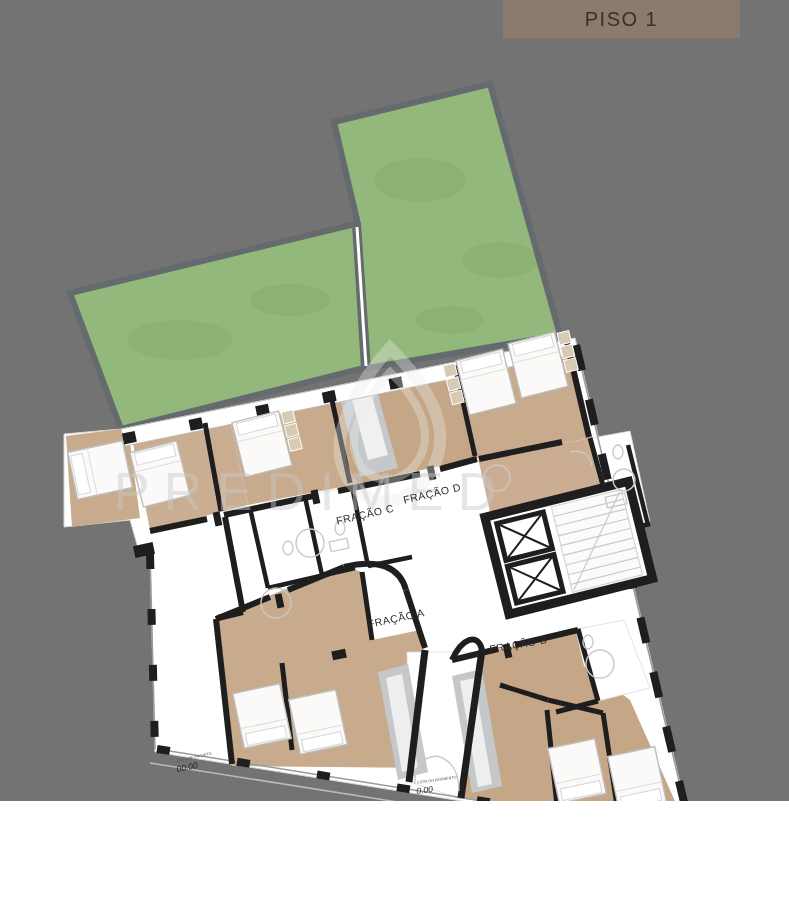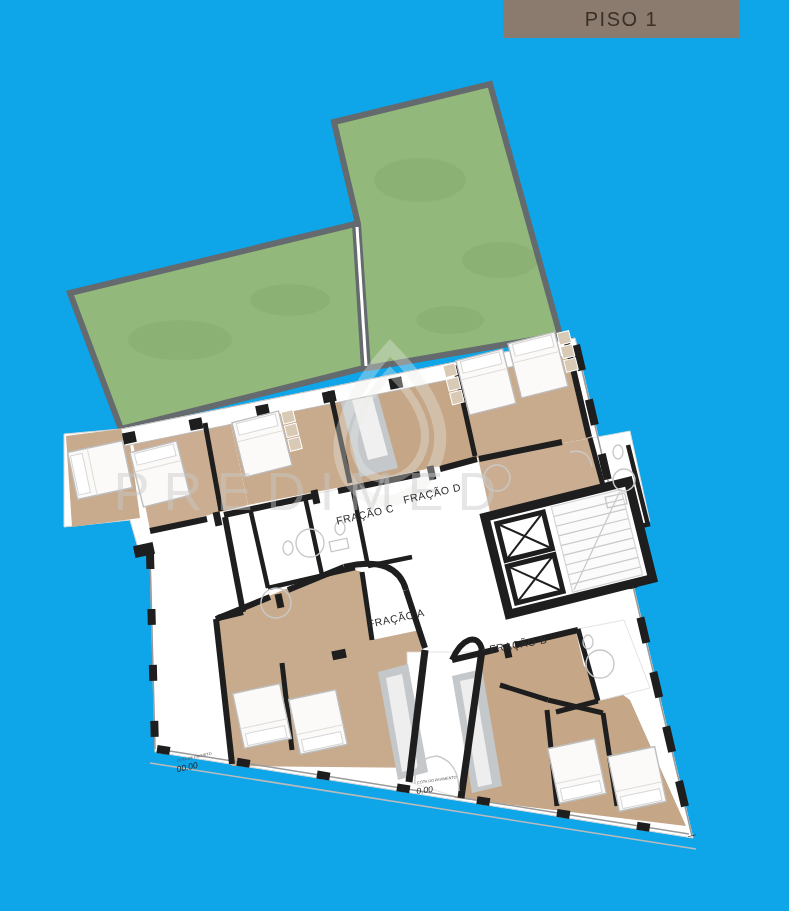"PISO 1" .stage { background: #0ea5e9 -> #737373; height: 911px -> 801px }
